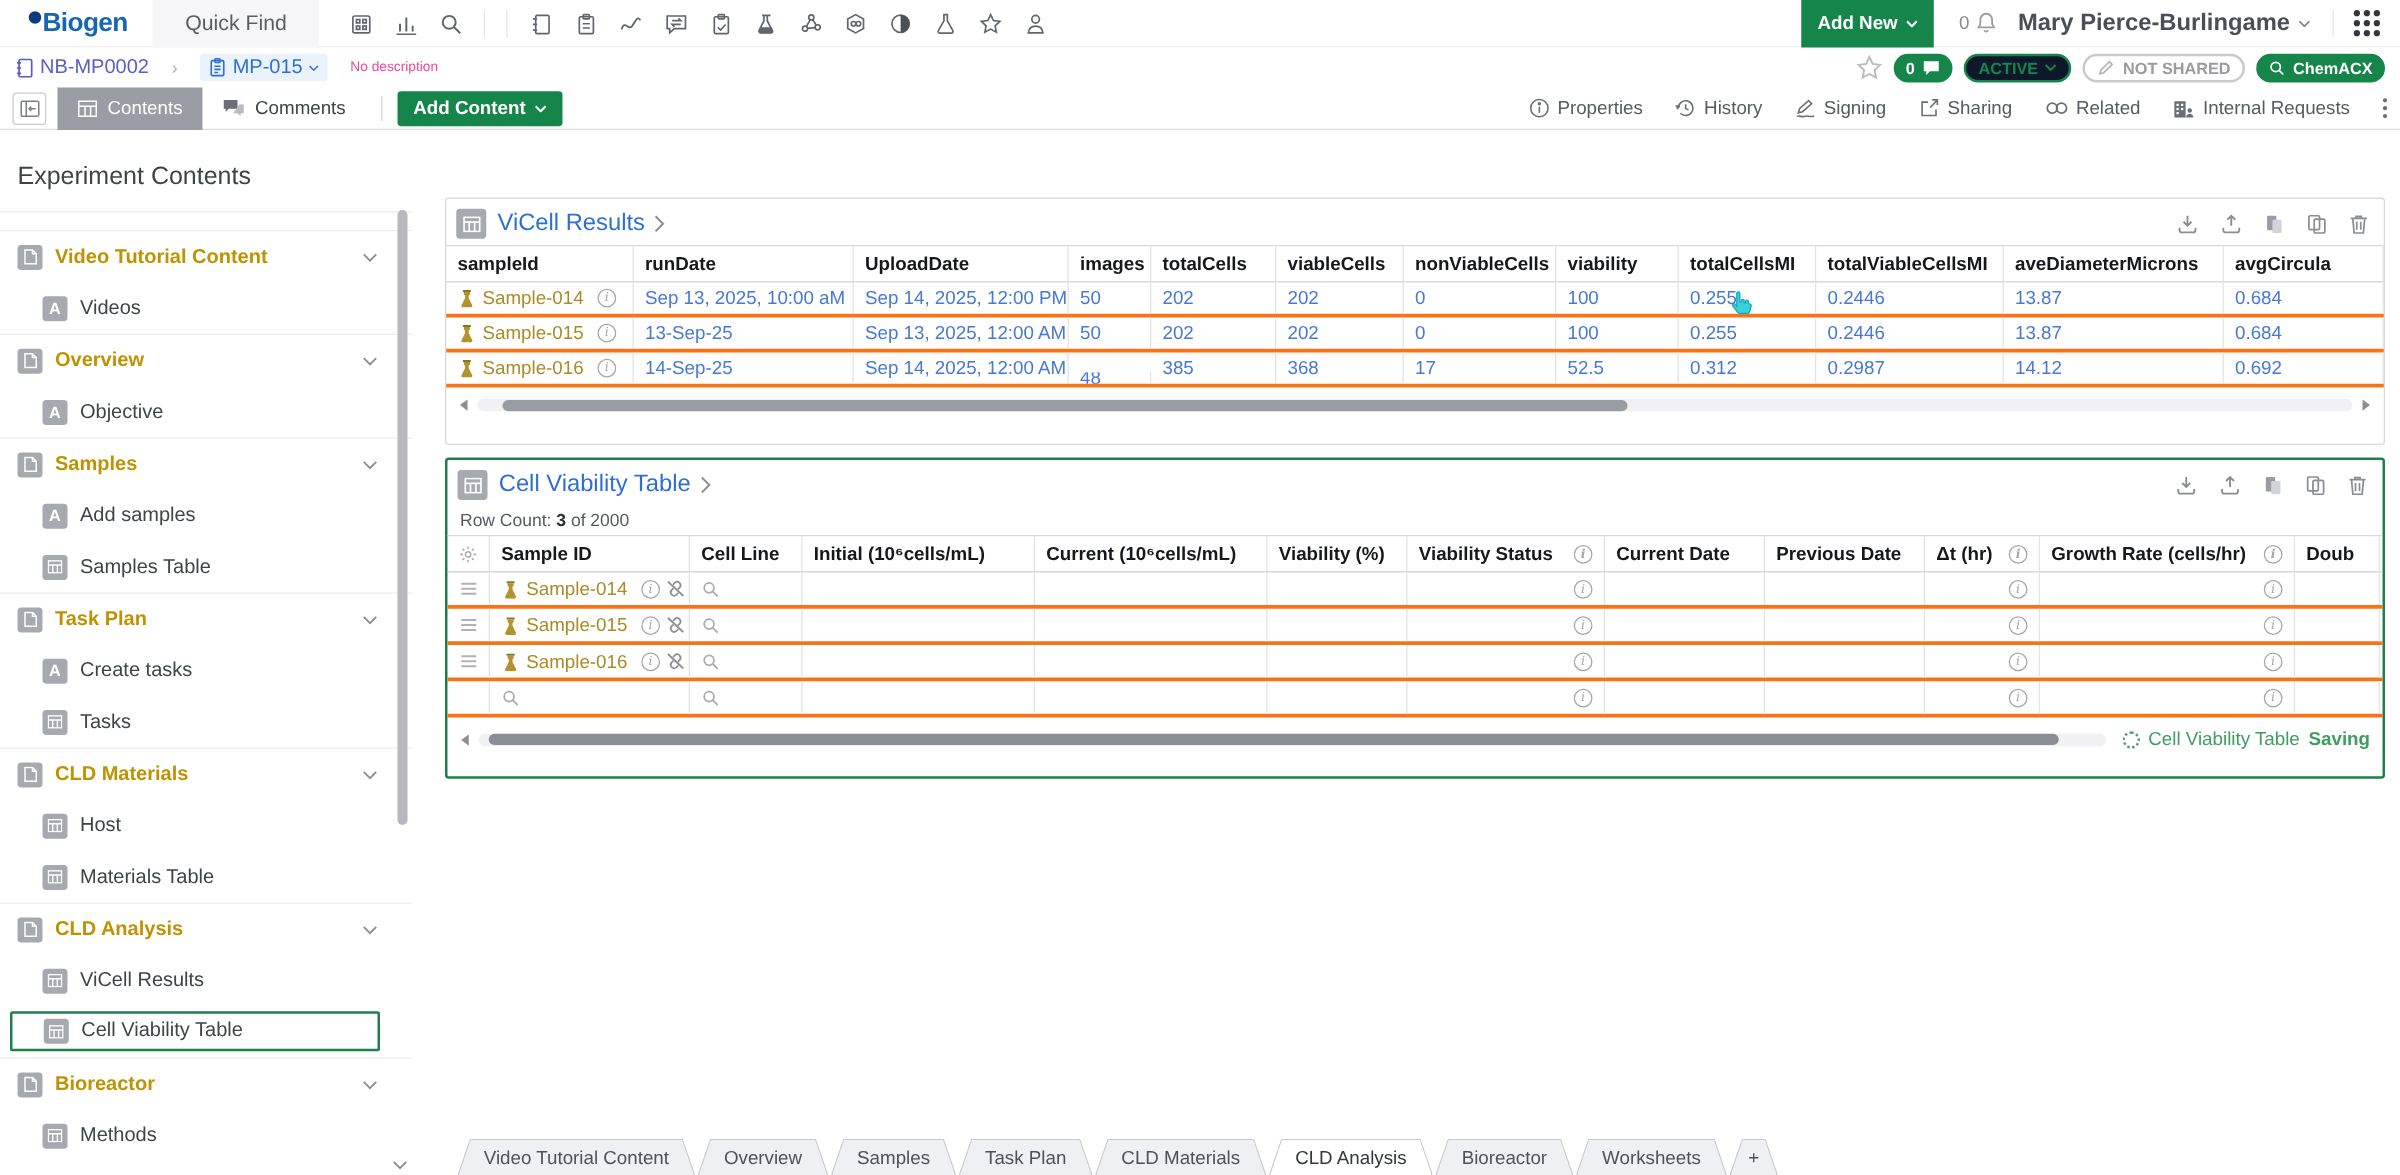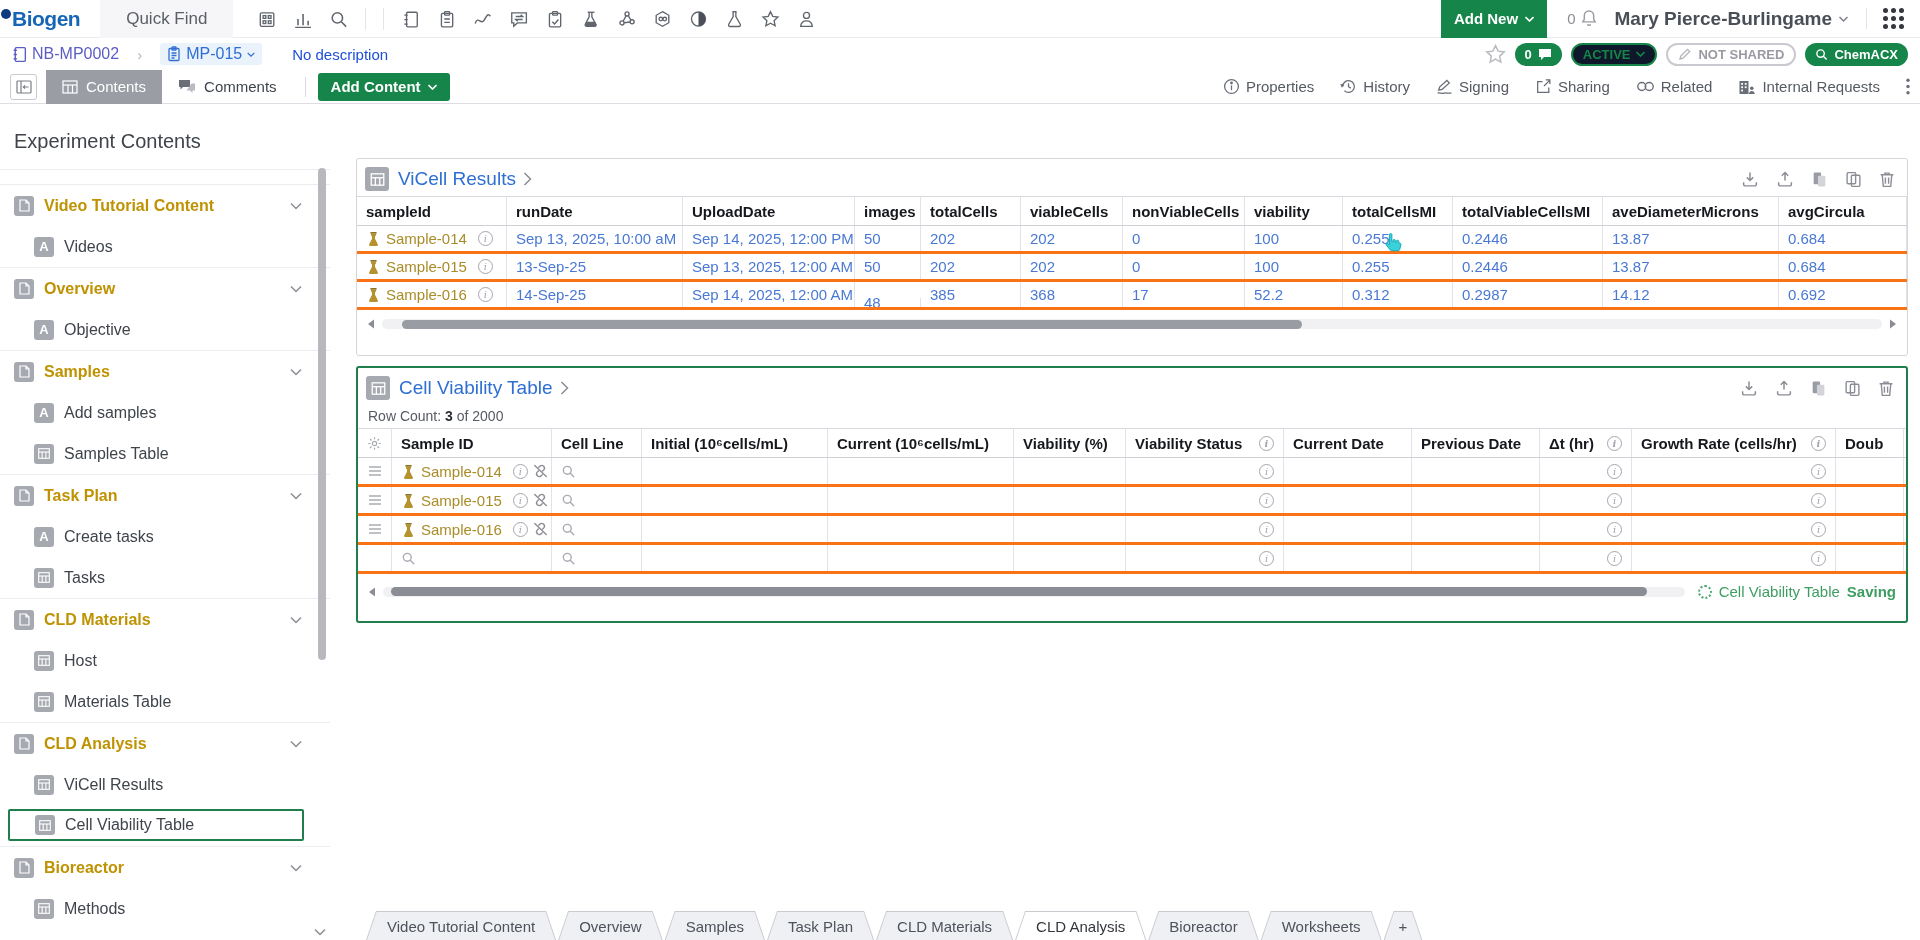"Biogen" .topbar { padding-left: 1px -> 23px }
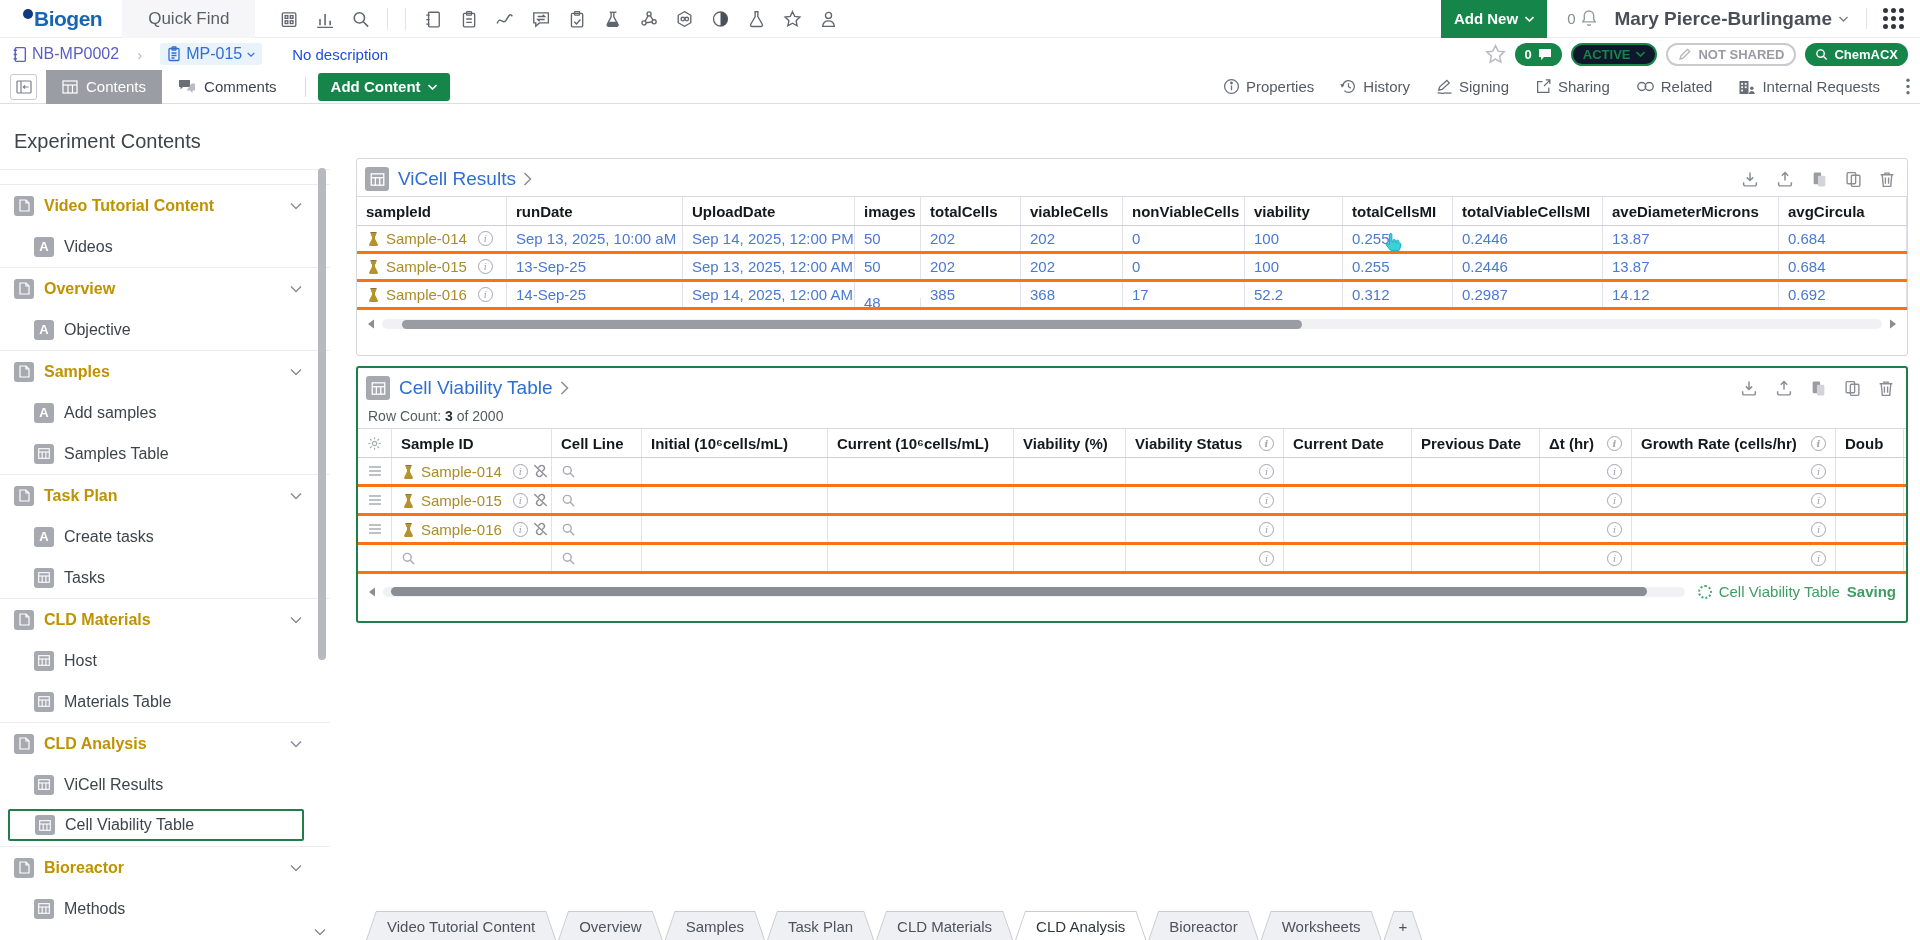"No description" .crumb .desc { color: #1d4ed8 -> #ec4899; font-size: 15px -> 11px; margin-left: 12px -> 0 }
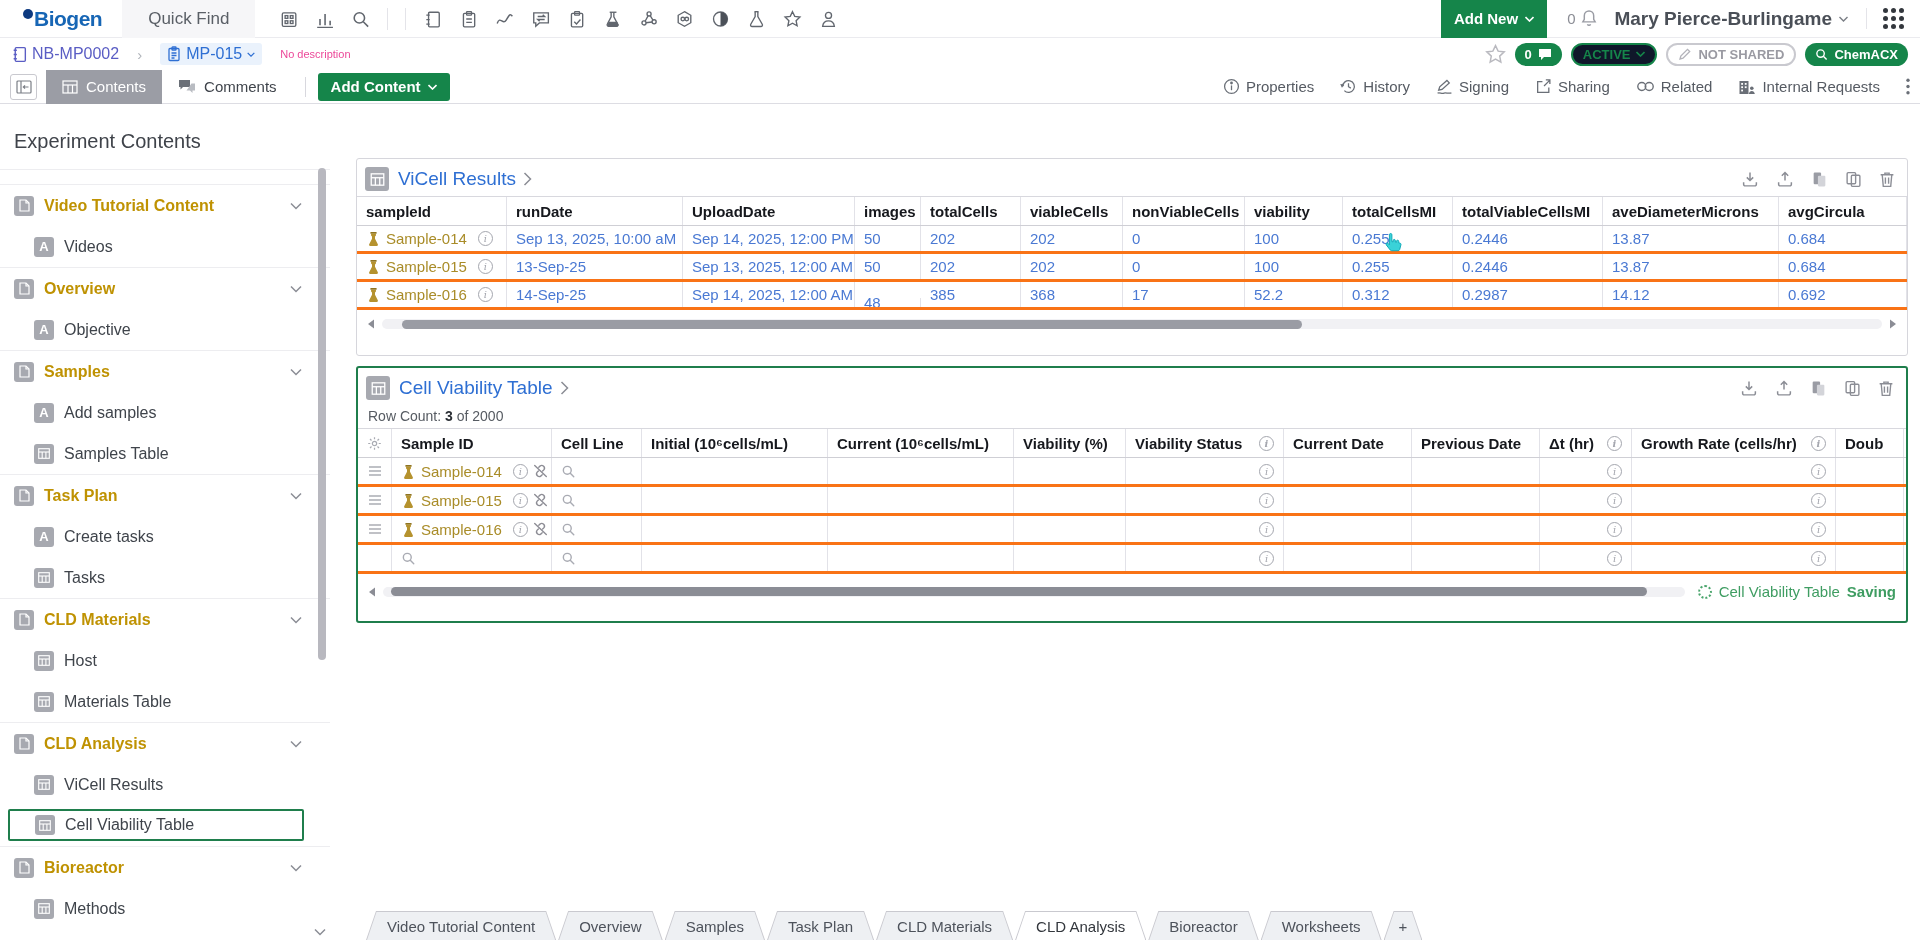"52.2" div.cell { text: 52.2 -> 52.5 }
